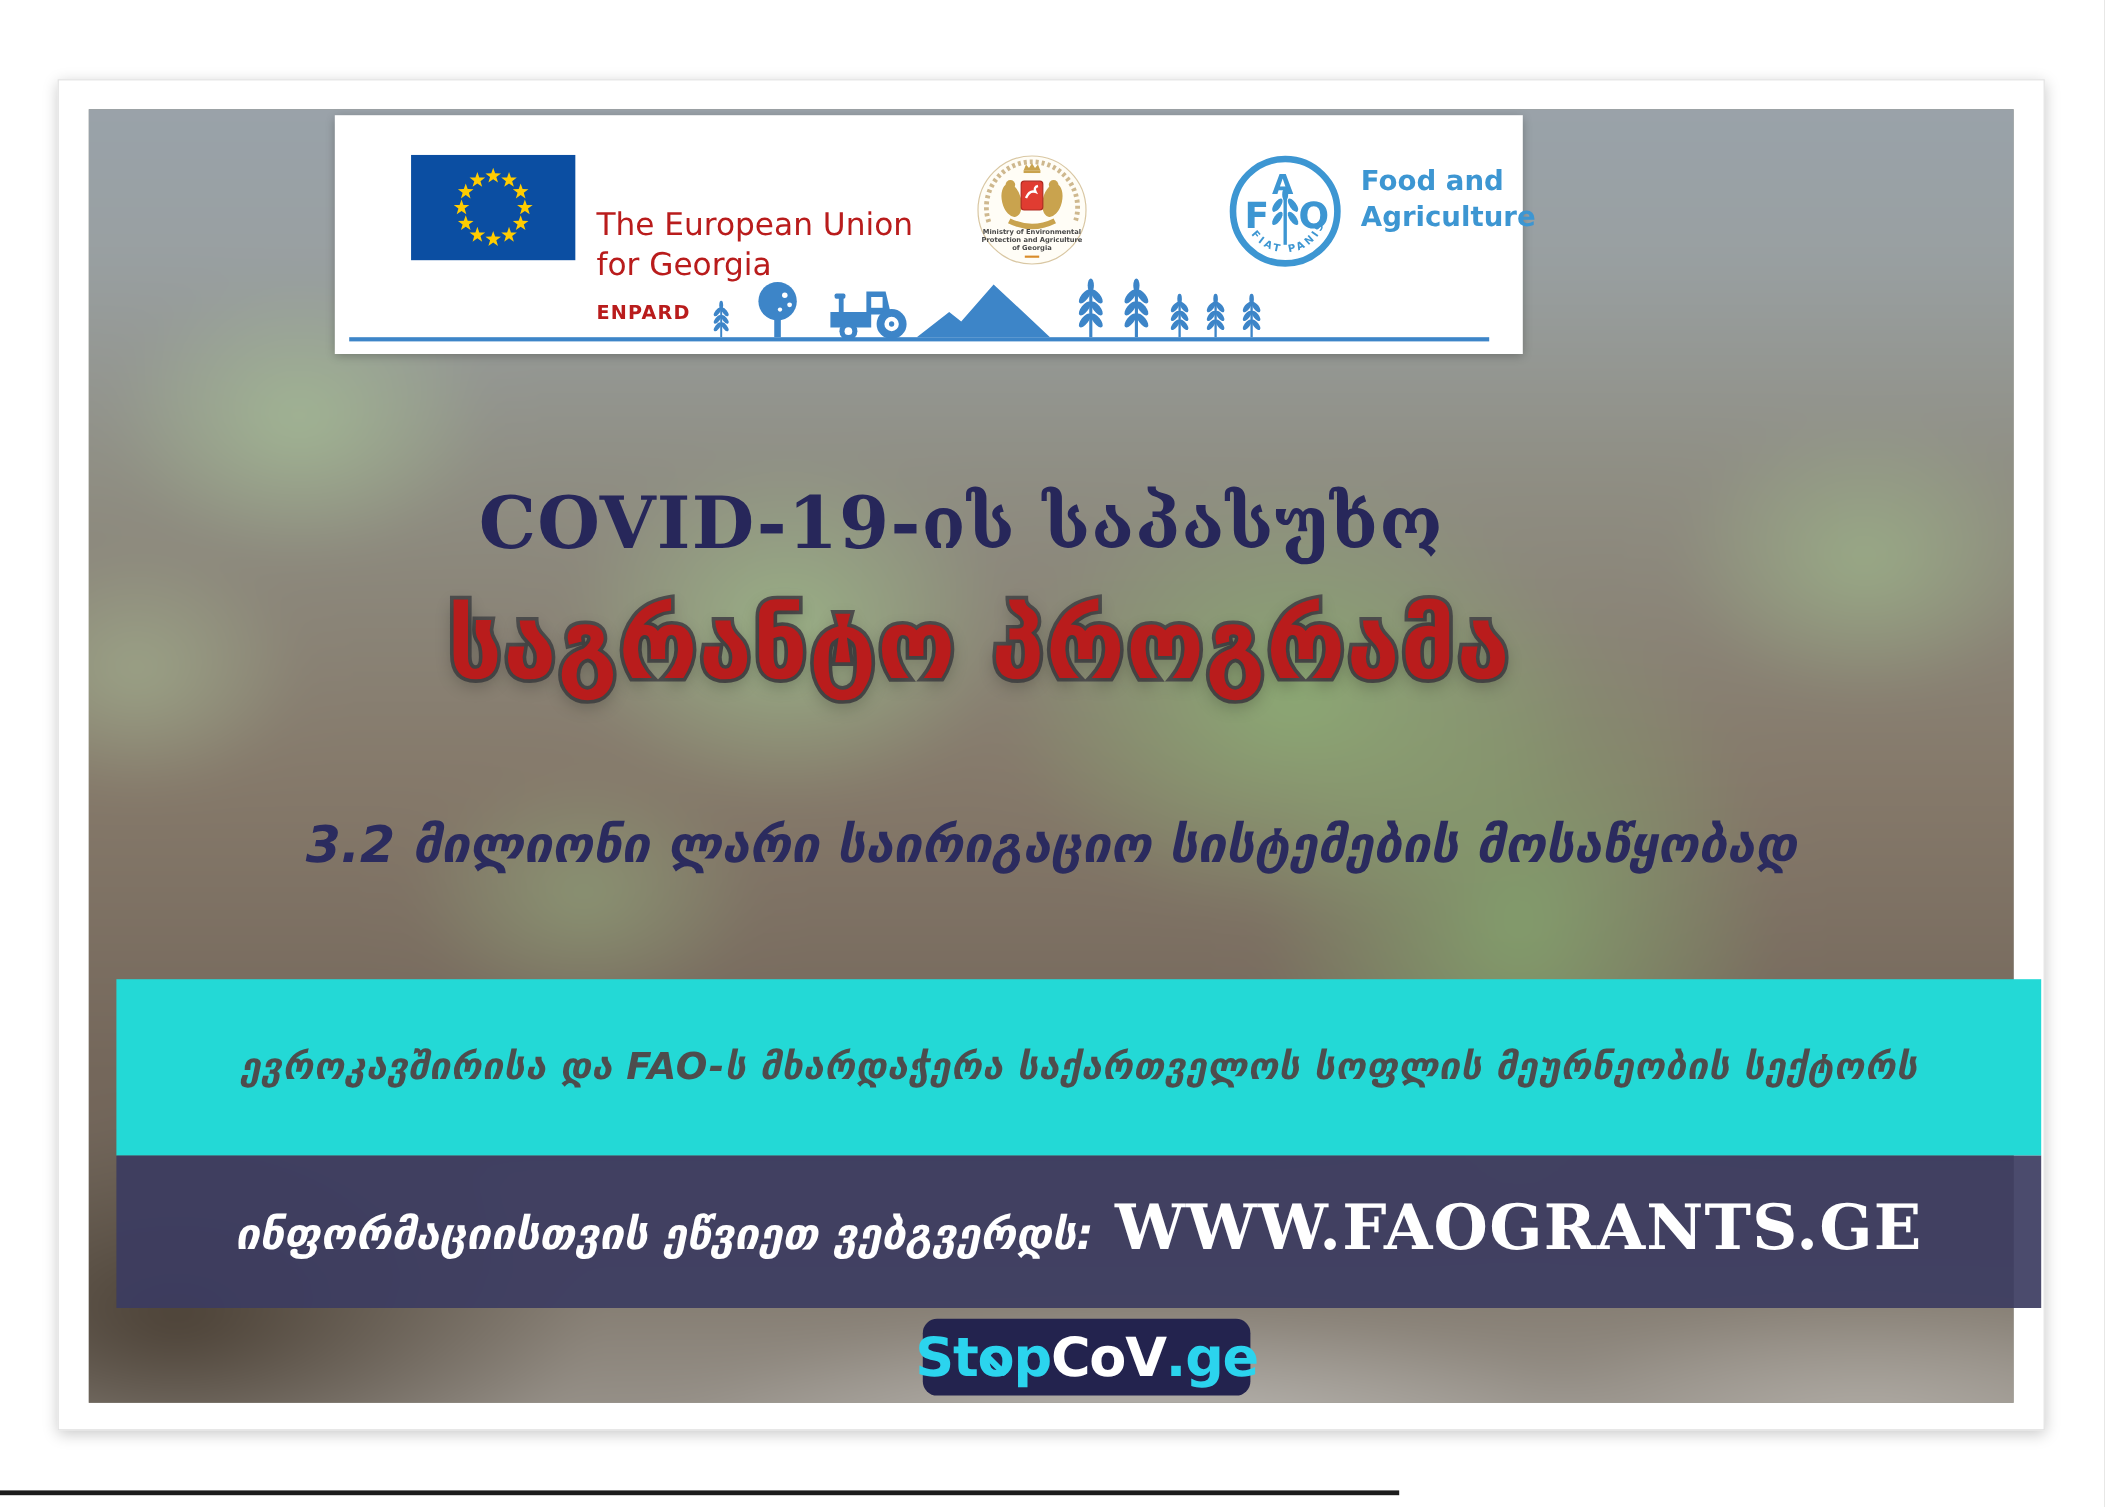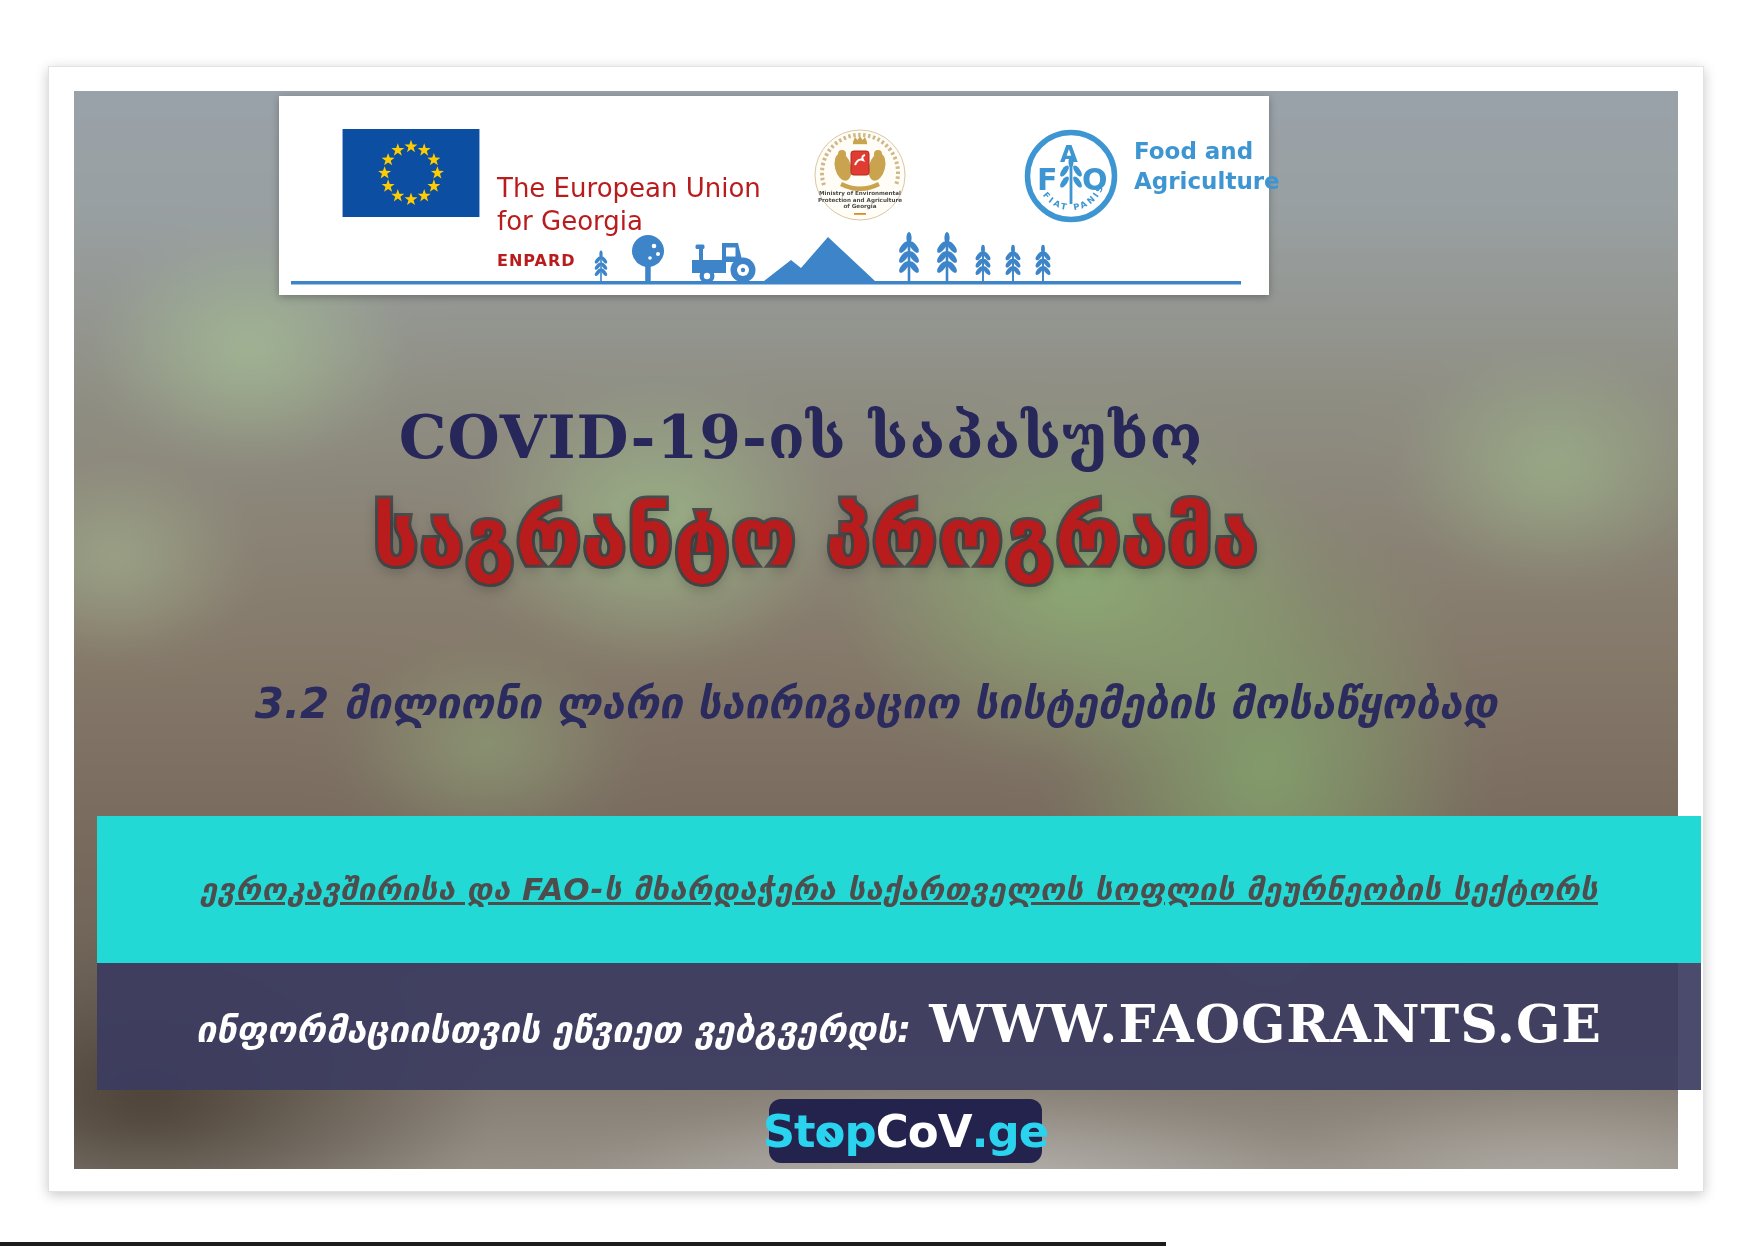"ევროკავშირისა და FAO-ს მხარდაჭერა" .cyan-band .support { text-decoration: underline -> none }
